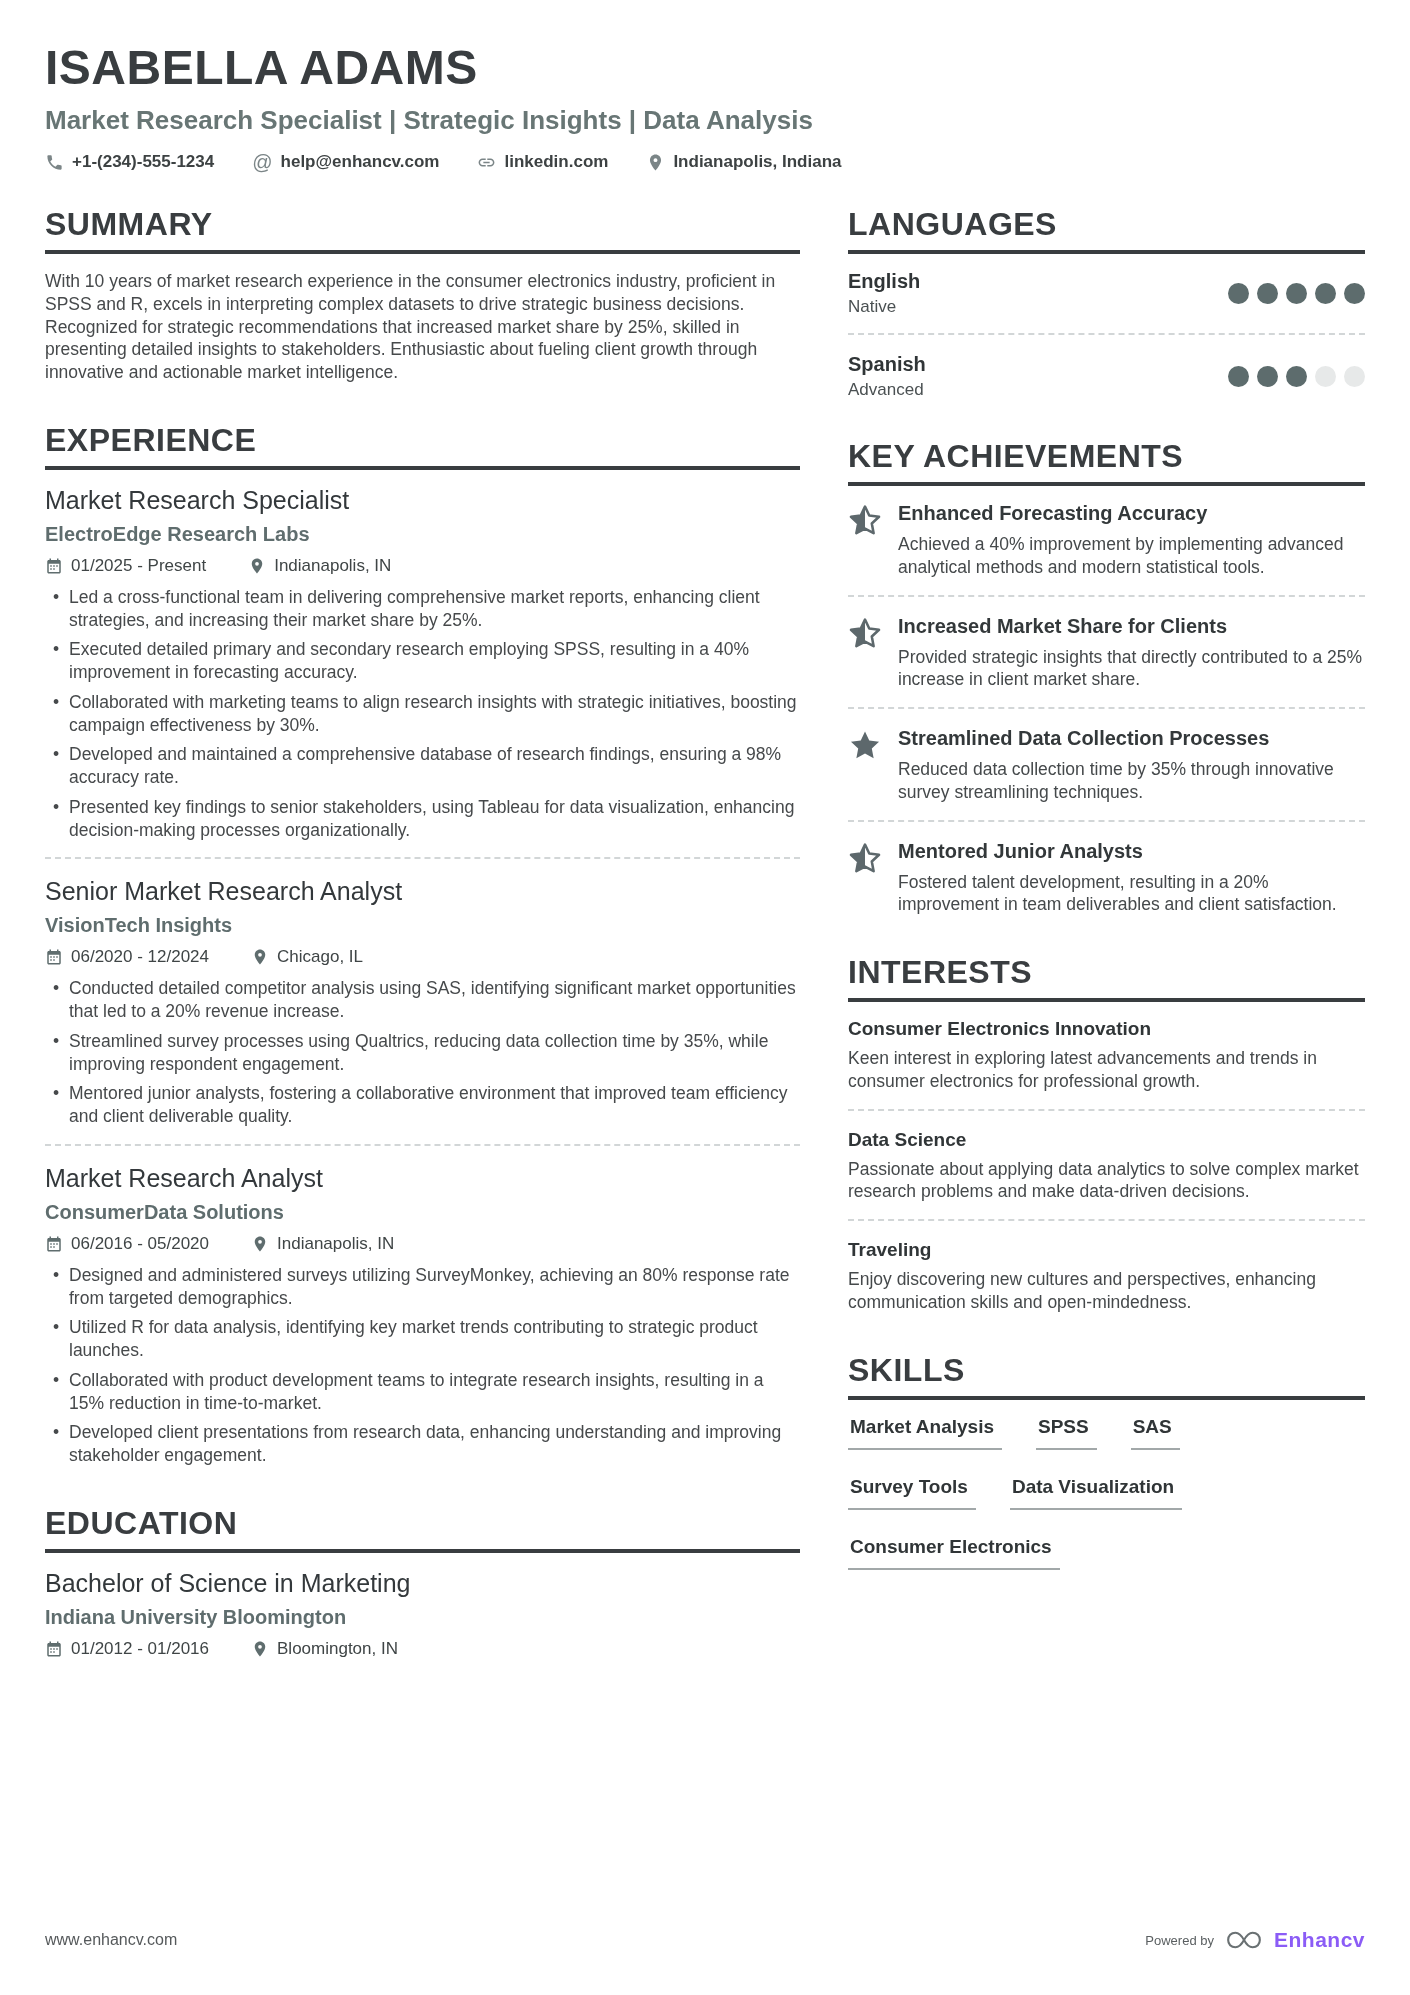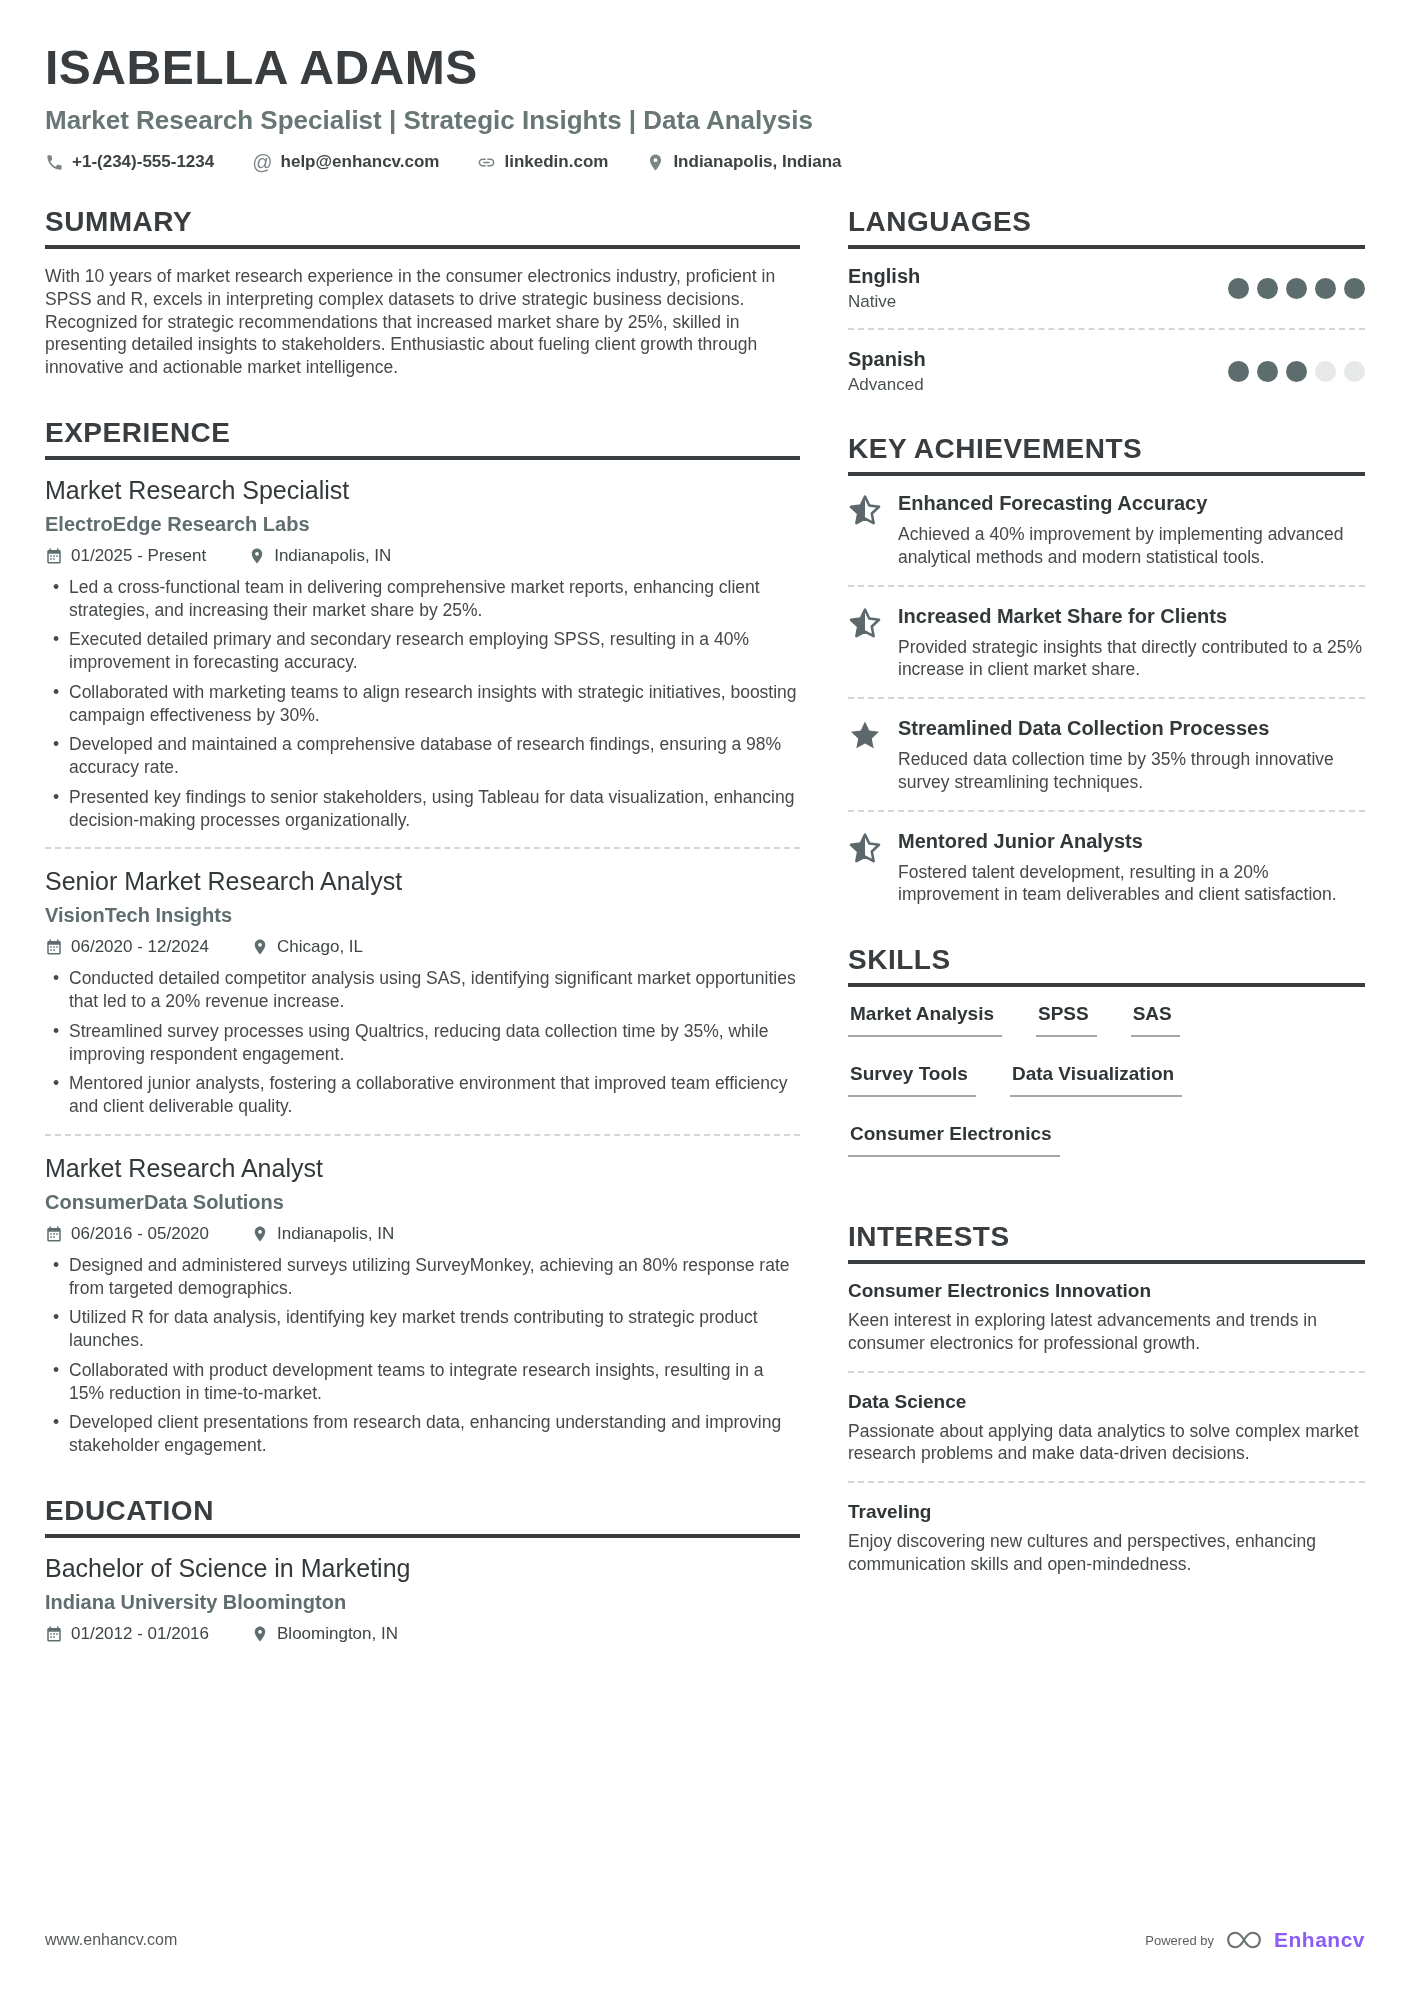"SUMMARY" h2.sec { font-size: 28px -> 32px }
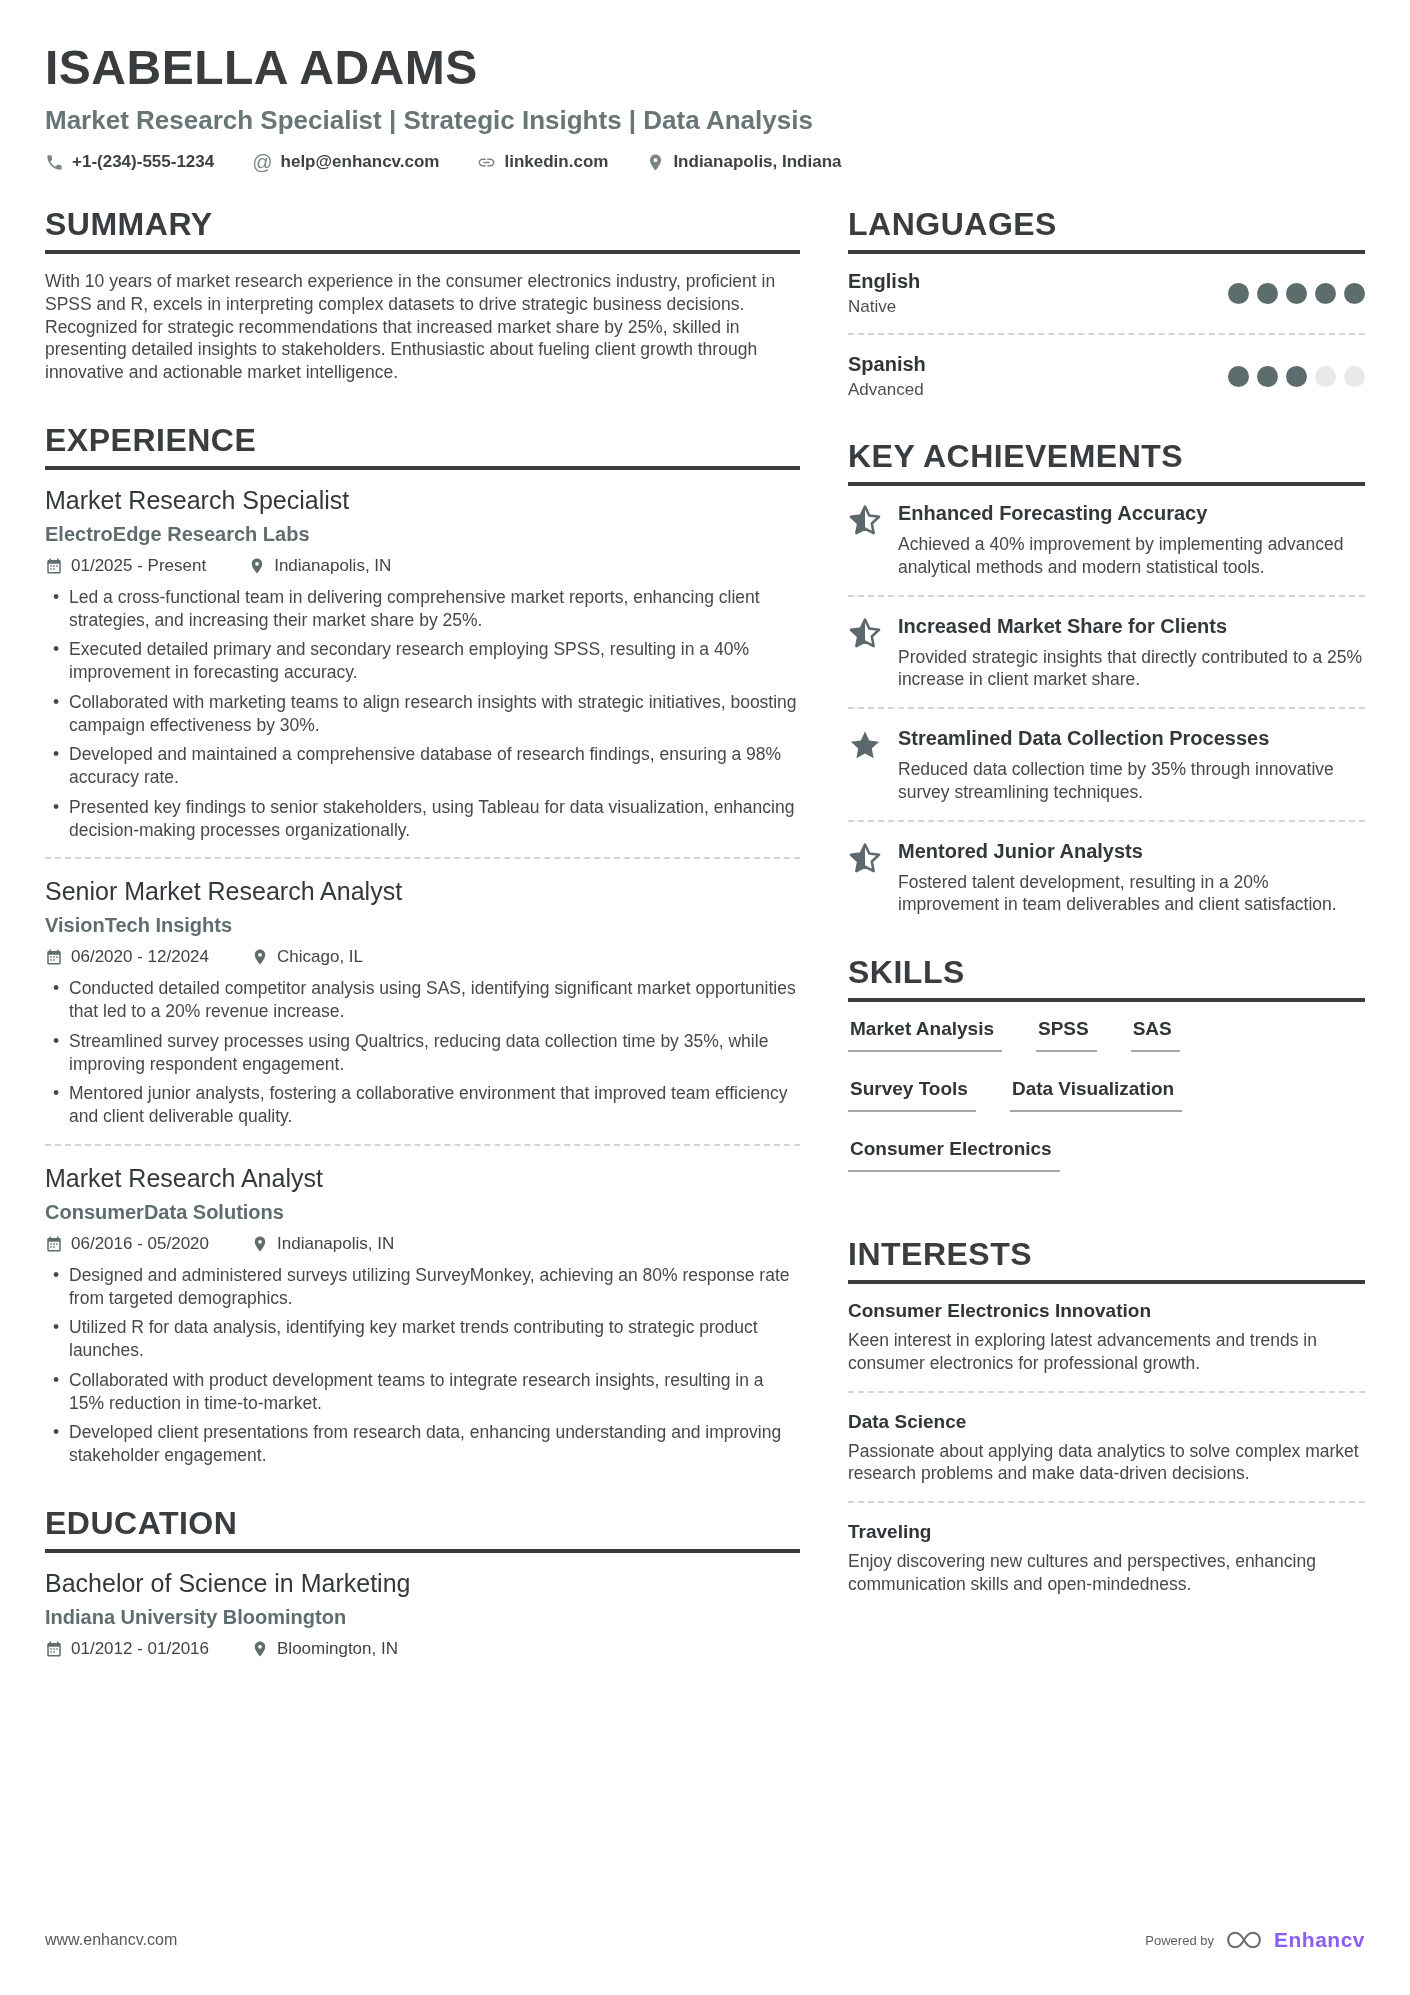"SKILLS" section { order: before "INTERESTS" -> after "INTERESTS" }
